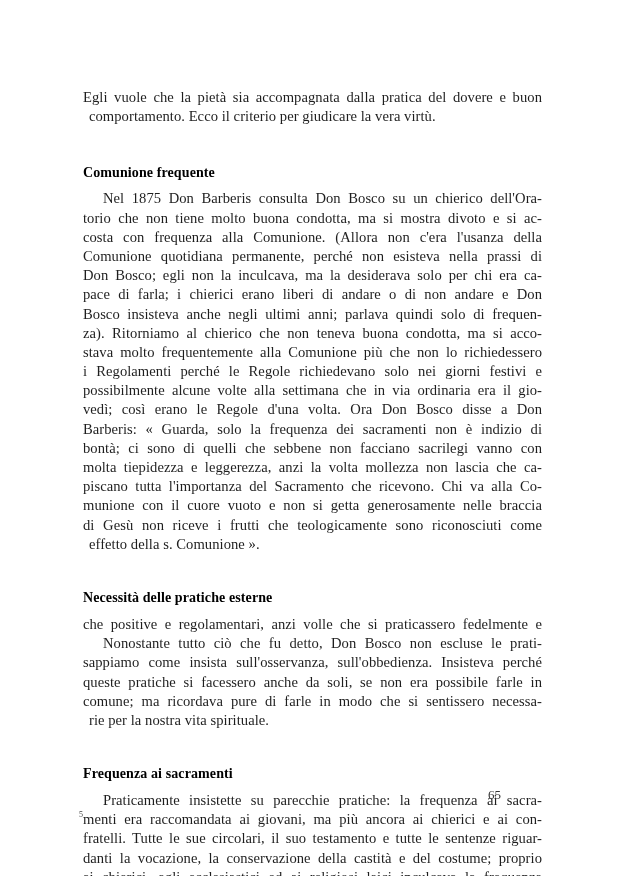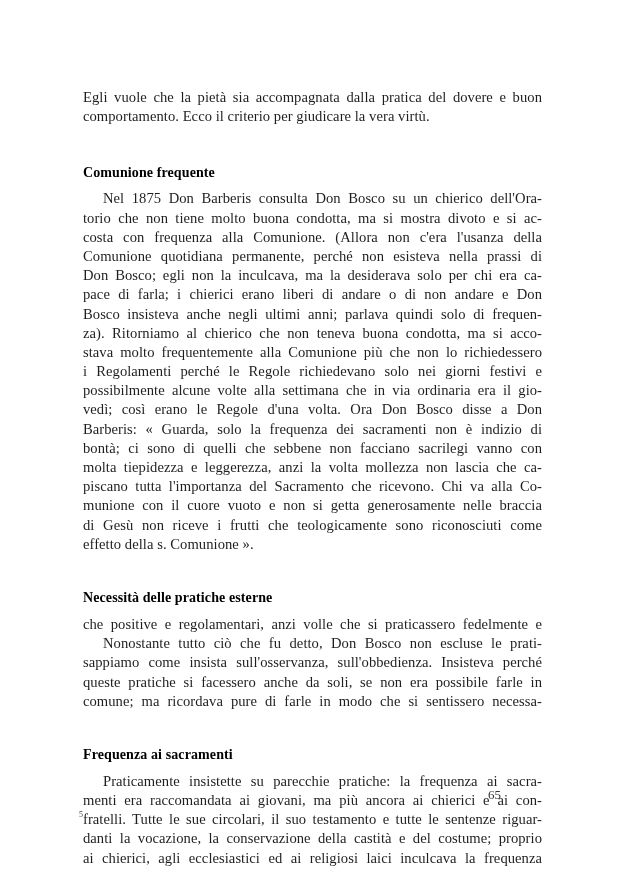"comportamento. Ecco il criterio per" .line.last { margin-left: none -> 6px }
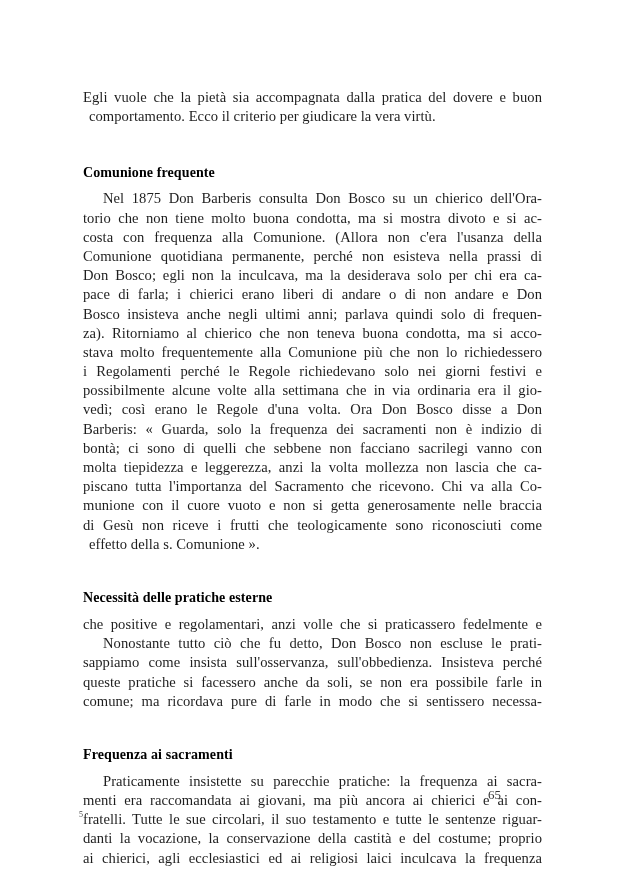"rie per la nostra vita" span.line { html: none -> <span>rie per la nostra vita spirituale.</span> }
